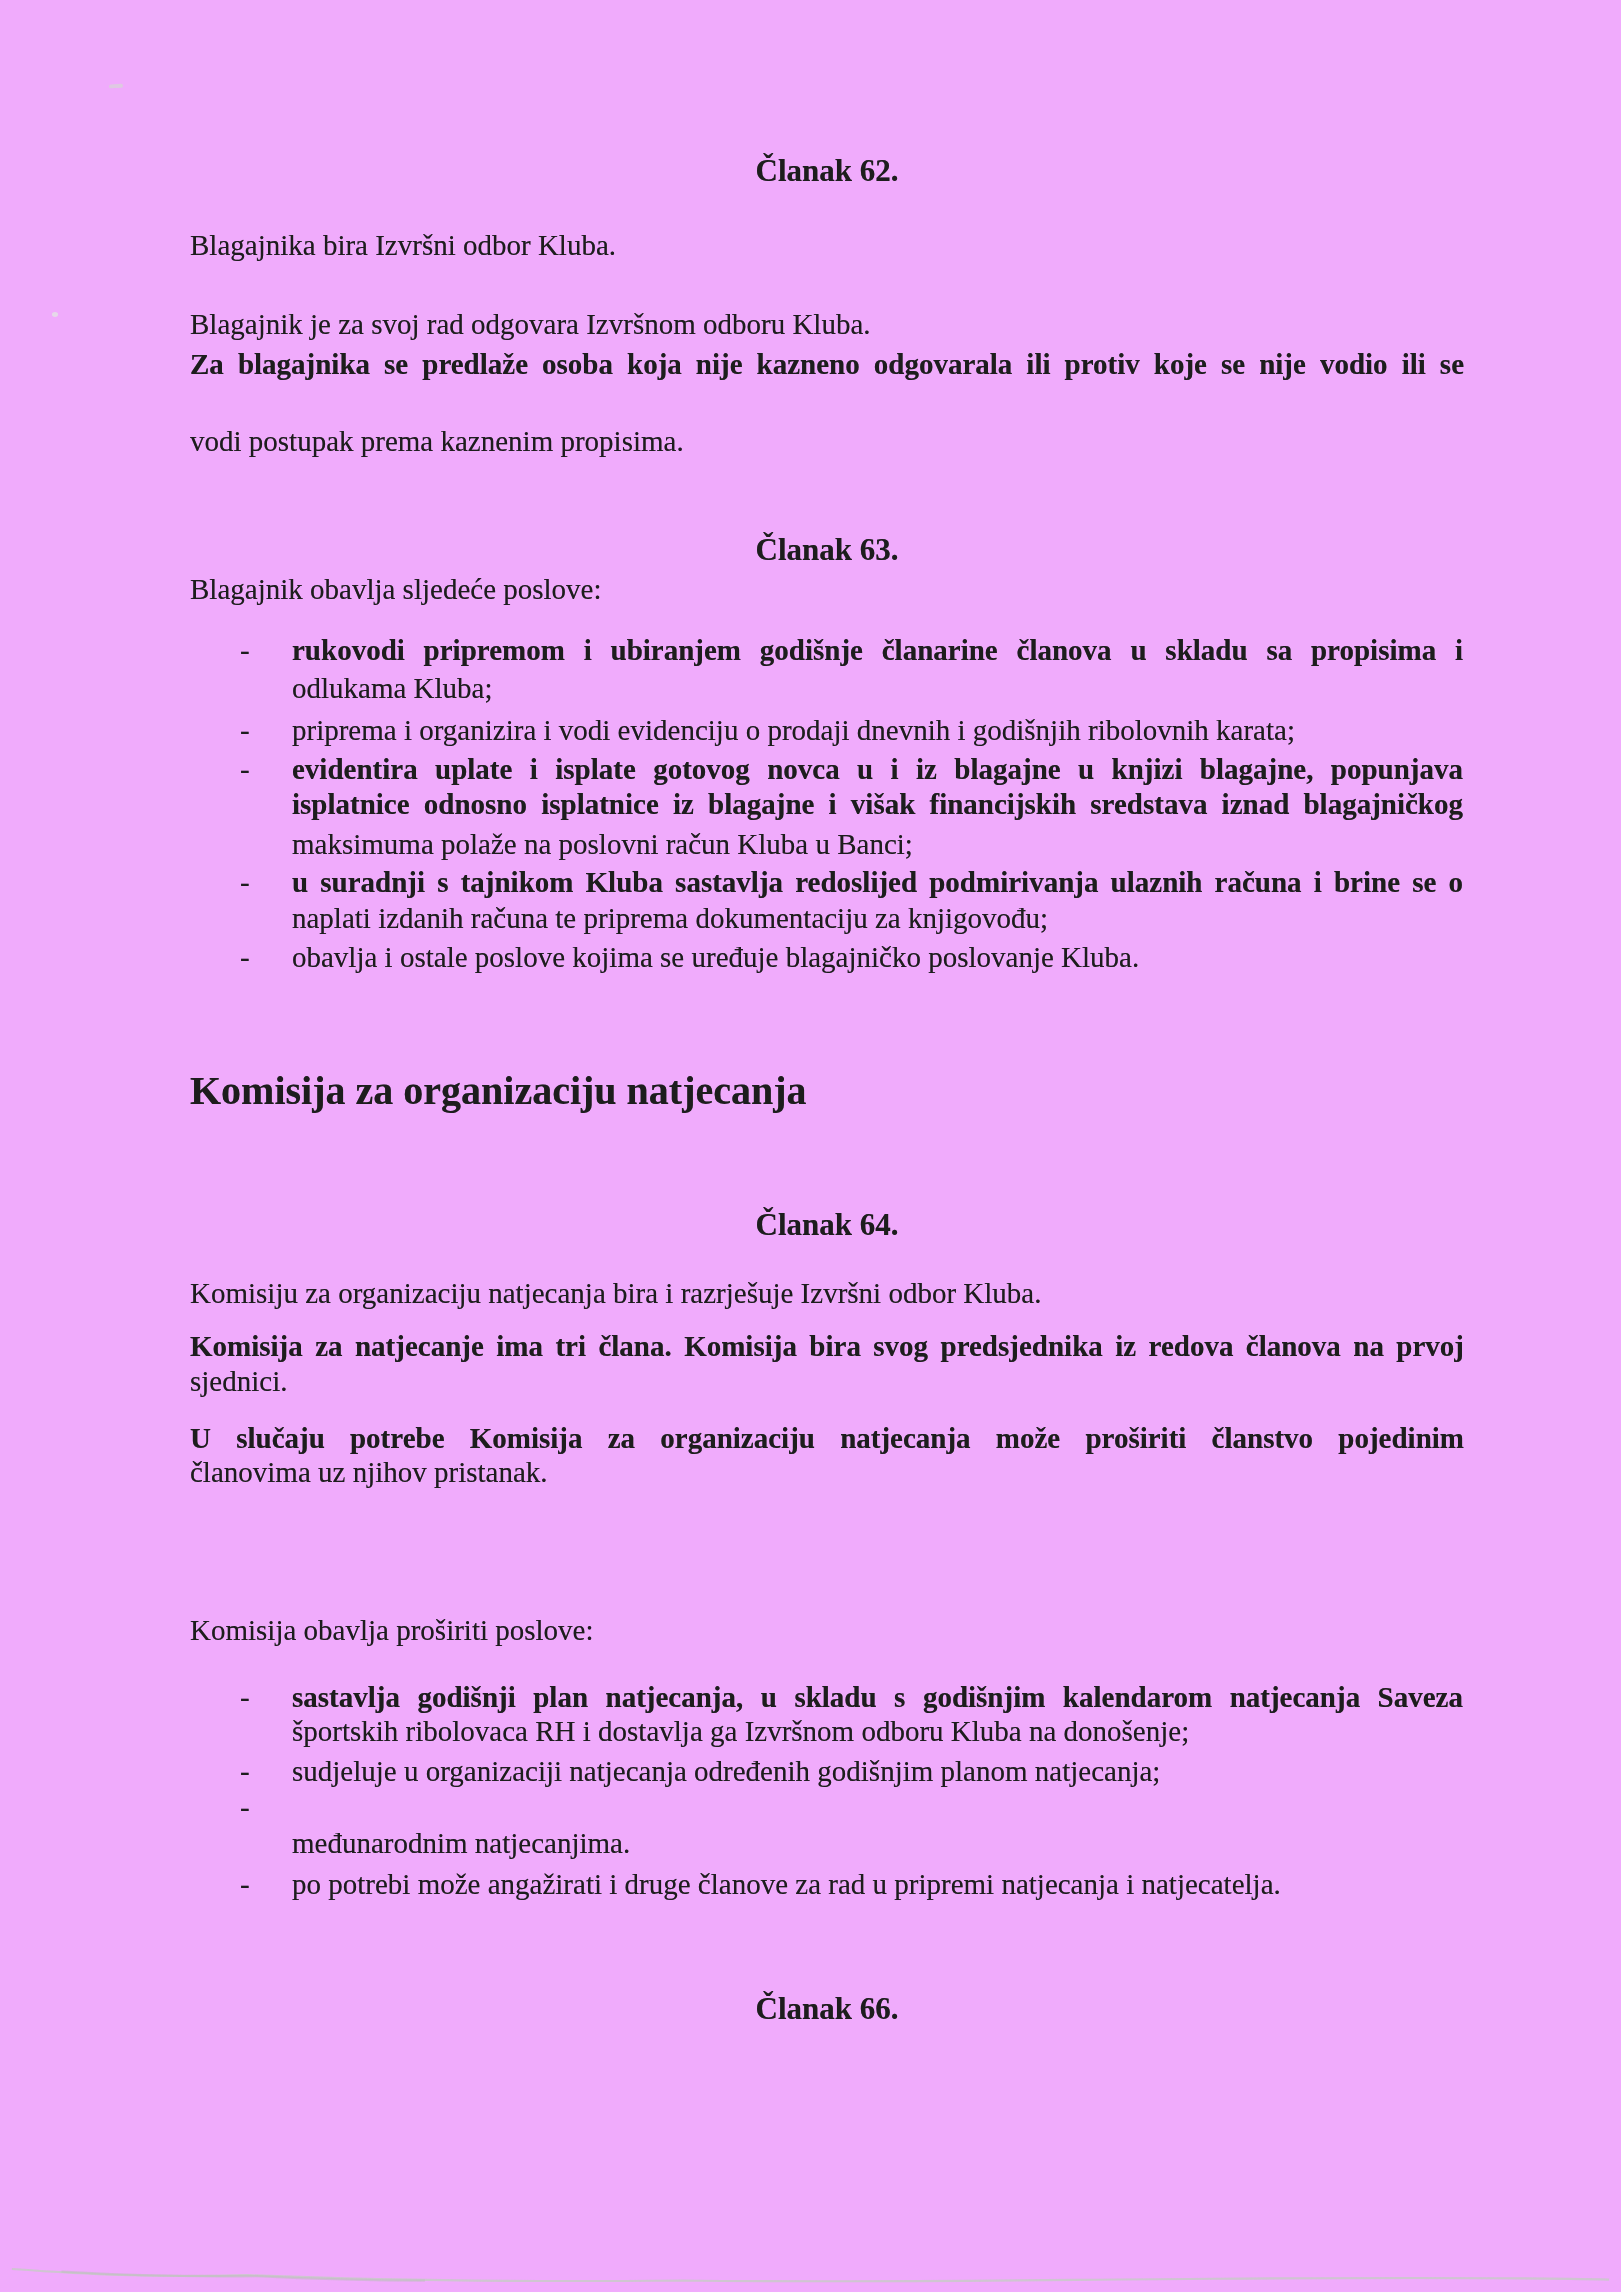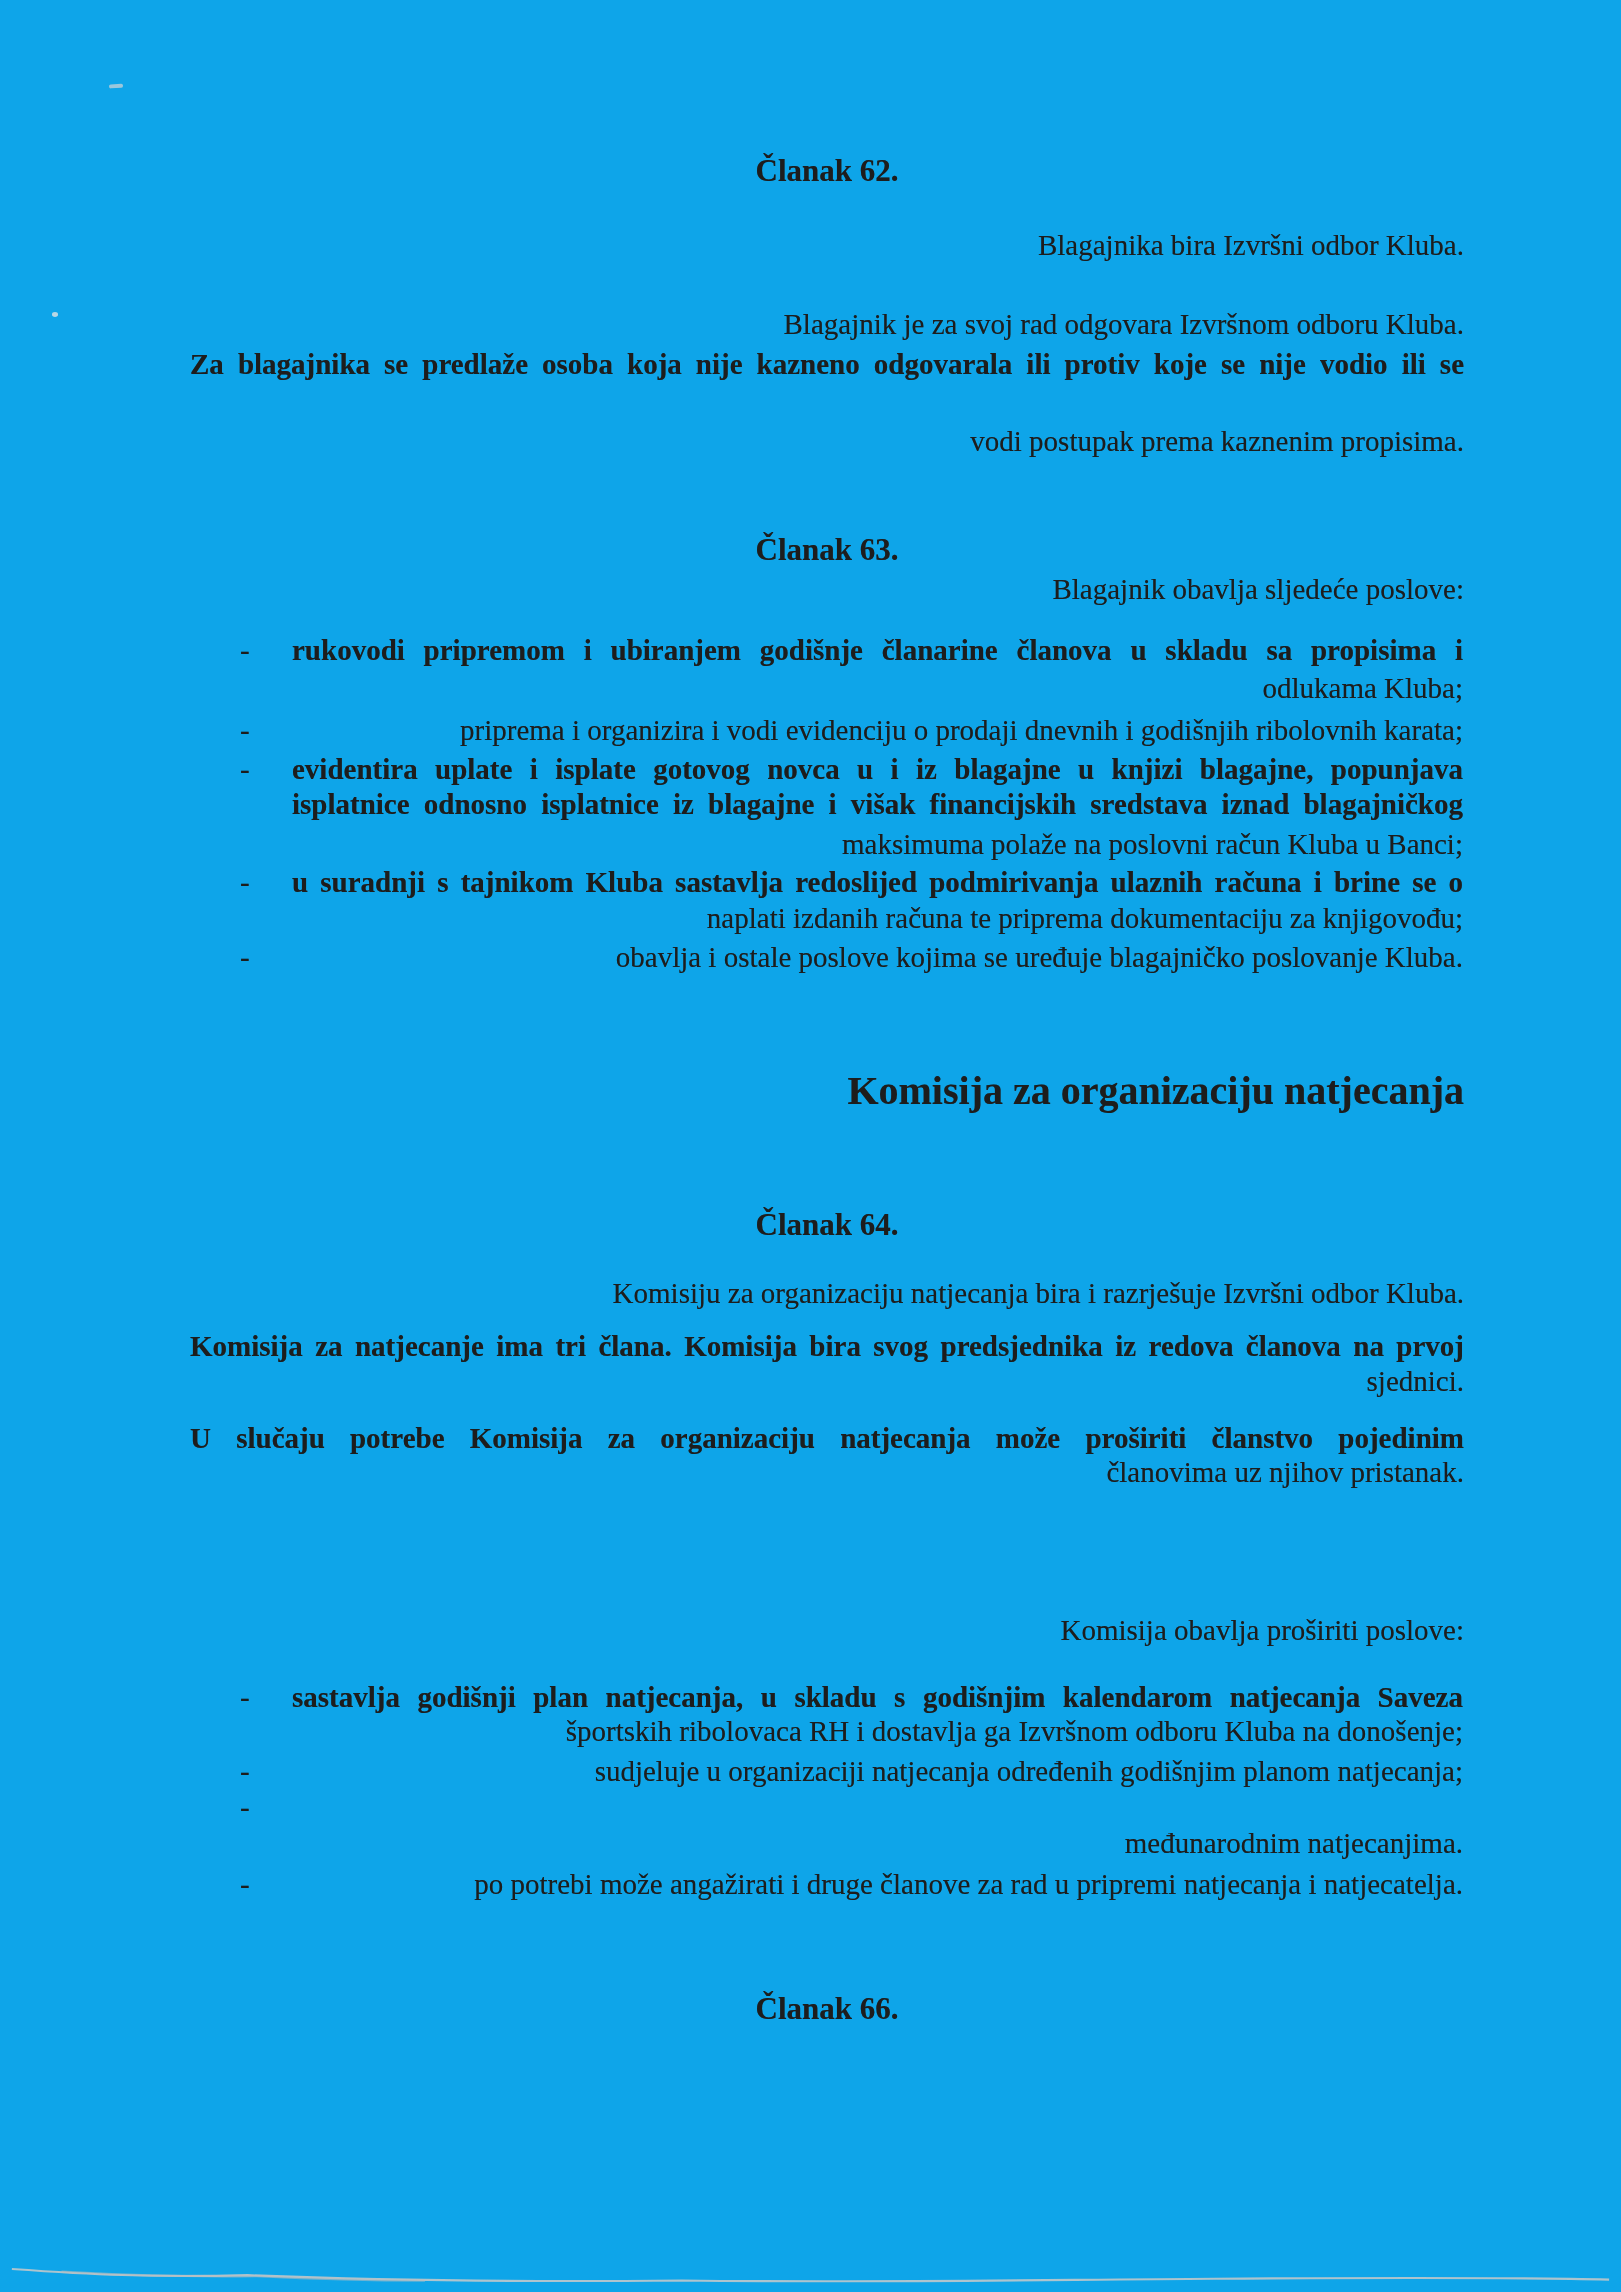"Članak 62." #page { background: #0ea5e9 -> #f0abfc }
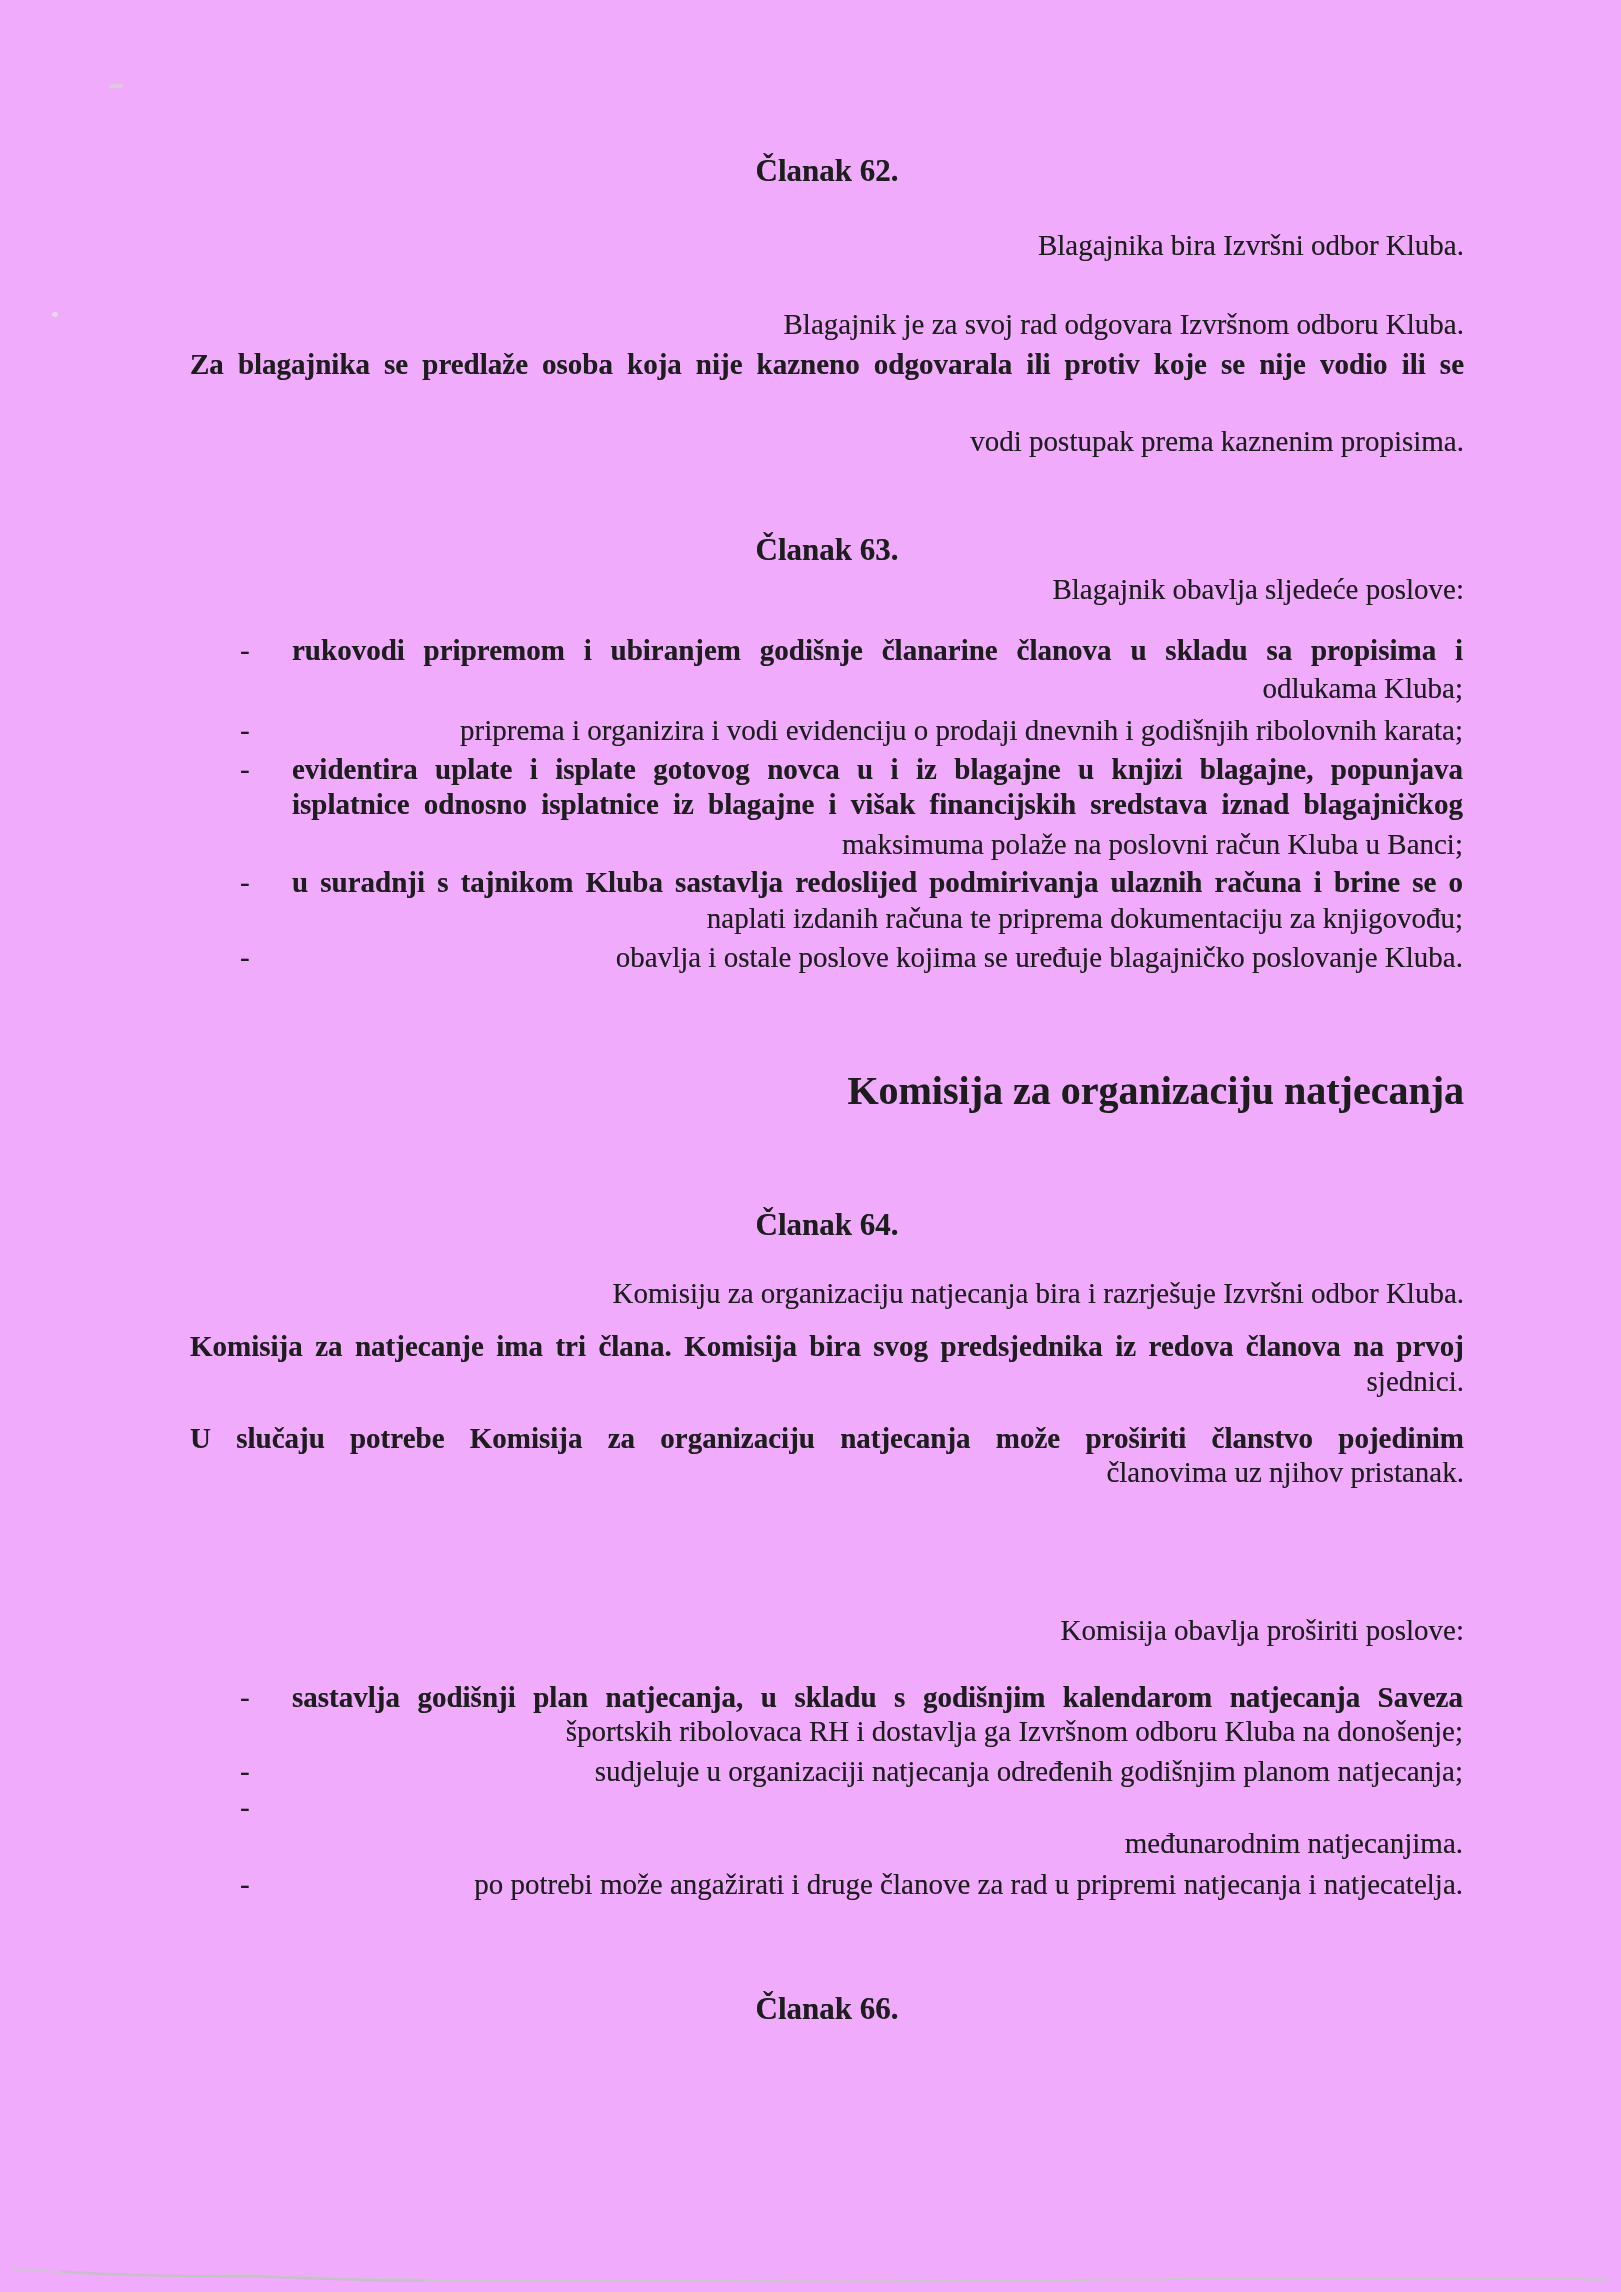"Blagajnika bira Izvršni odbor Kluba." .line { text-align: right -> none }
